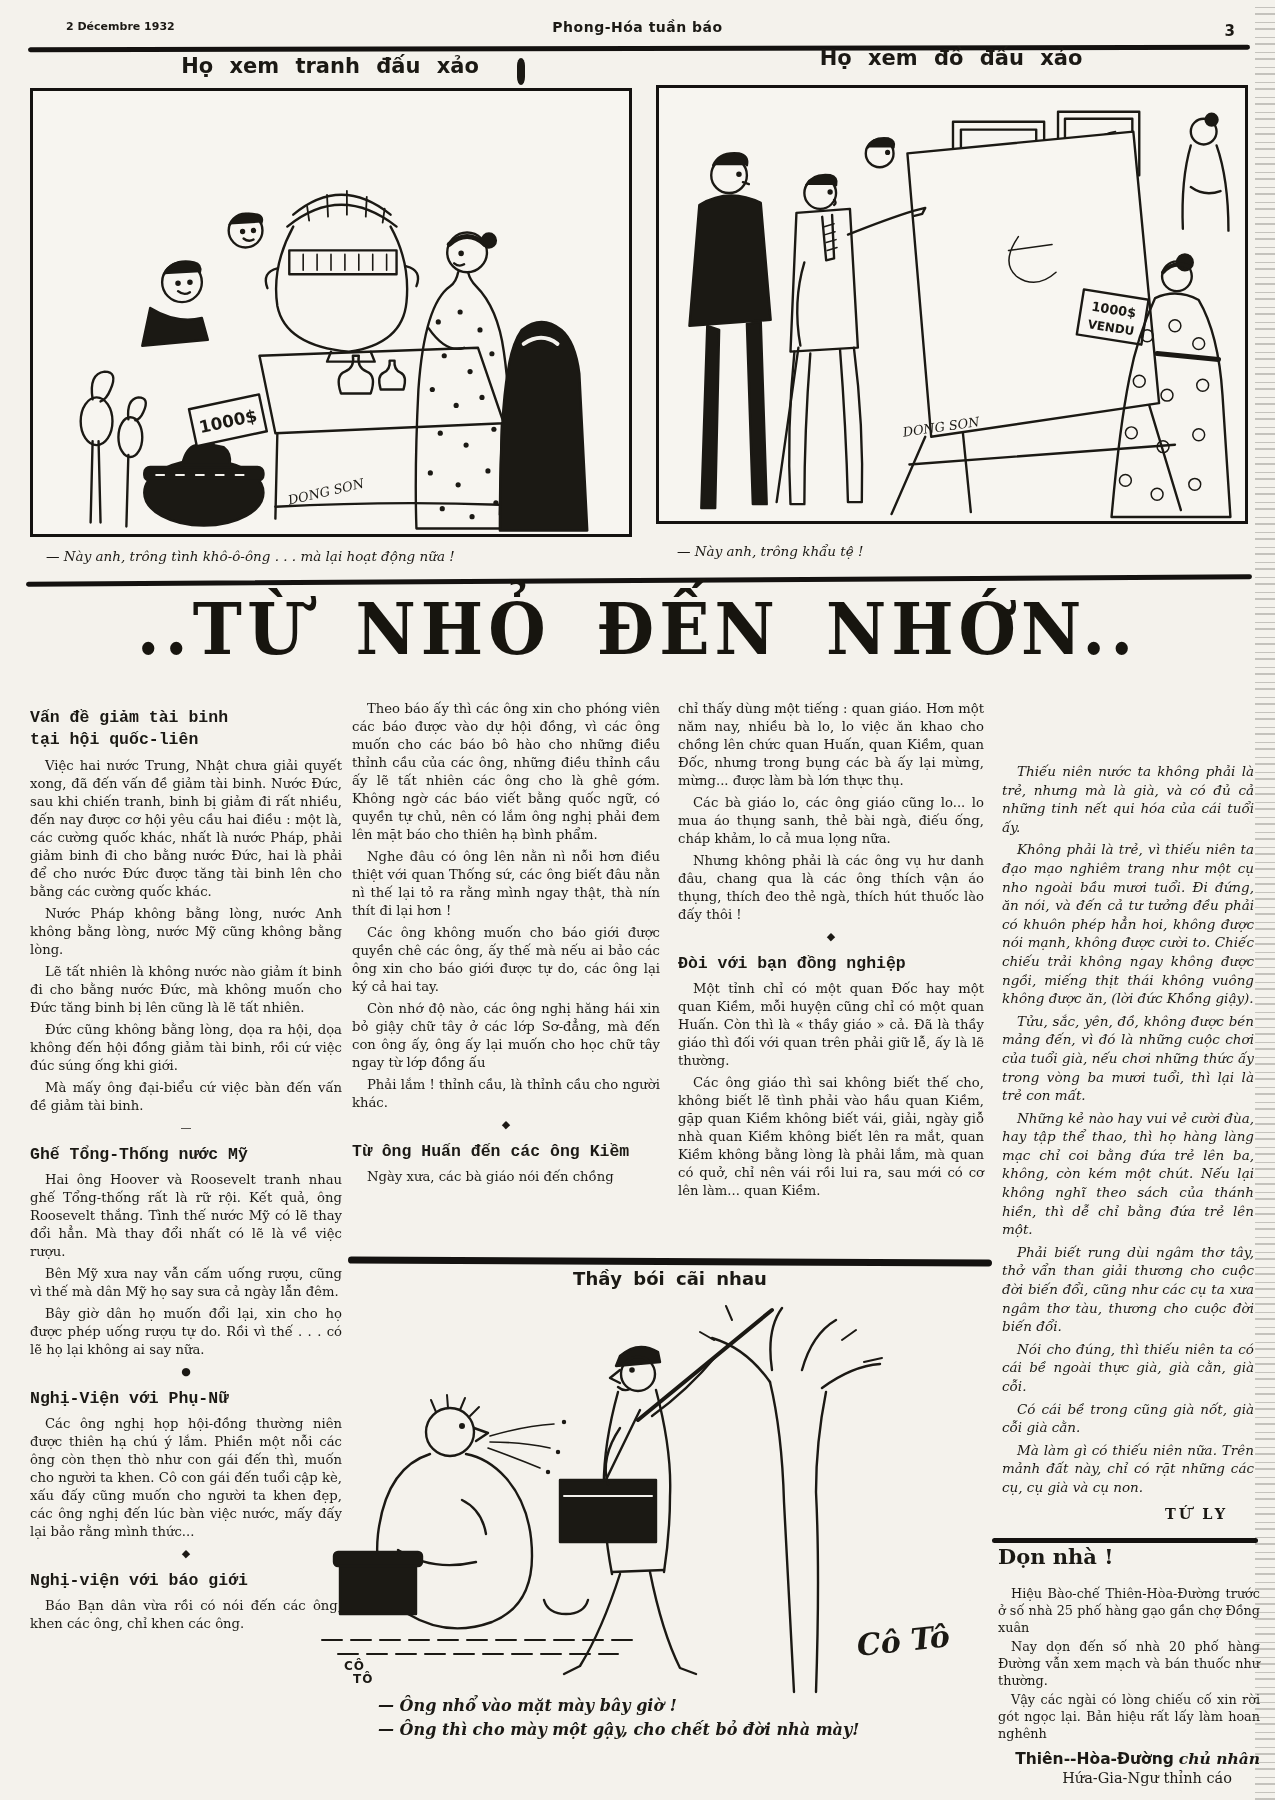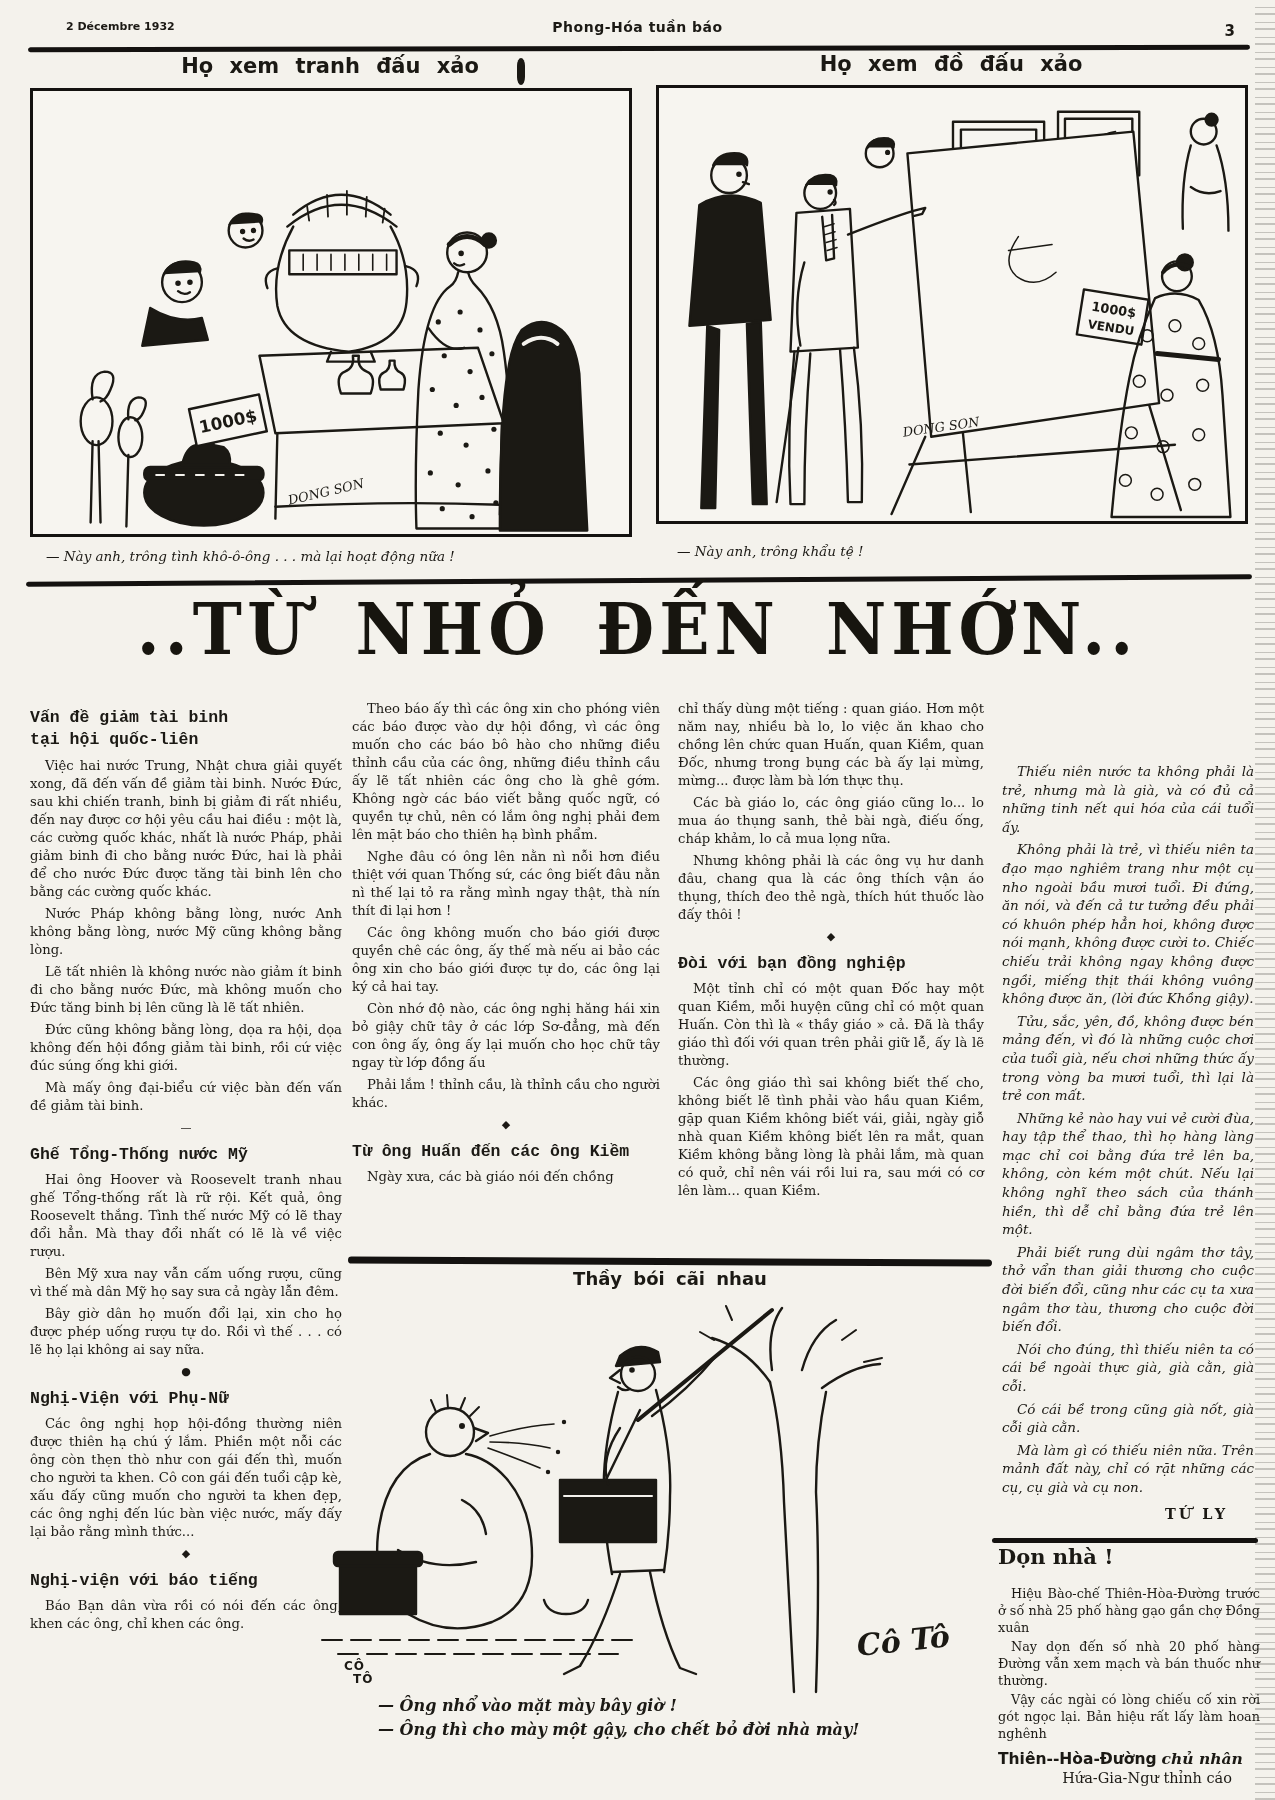"Họ xem đồ đấu xảo" .pt-right { top: 52px -> 46px }
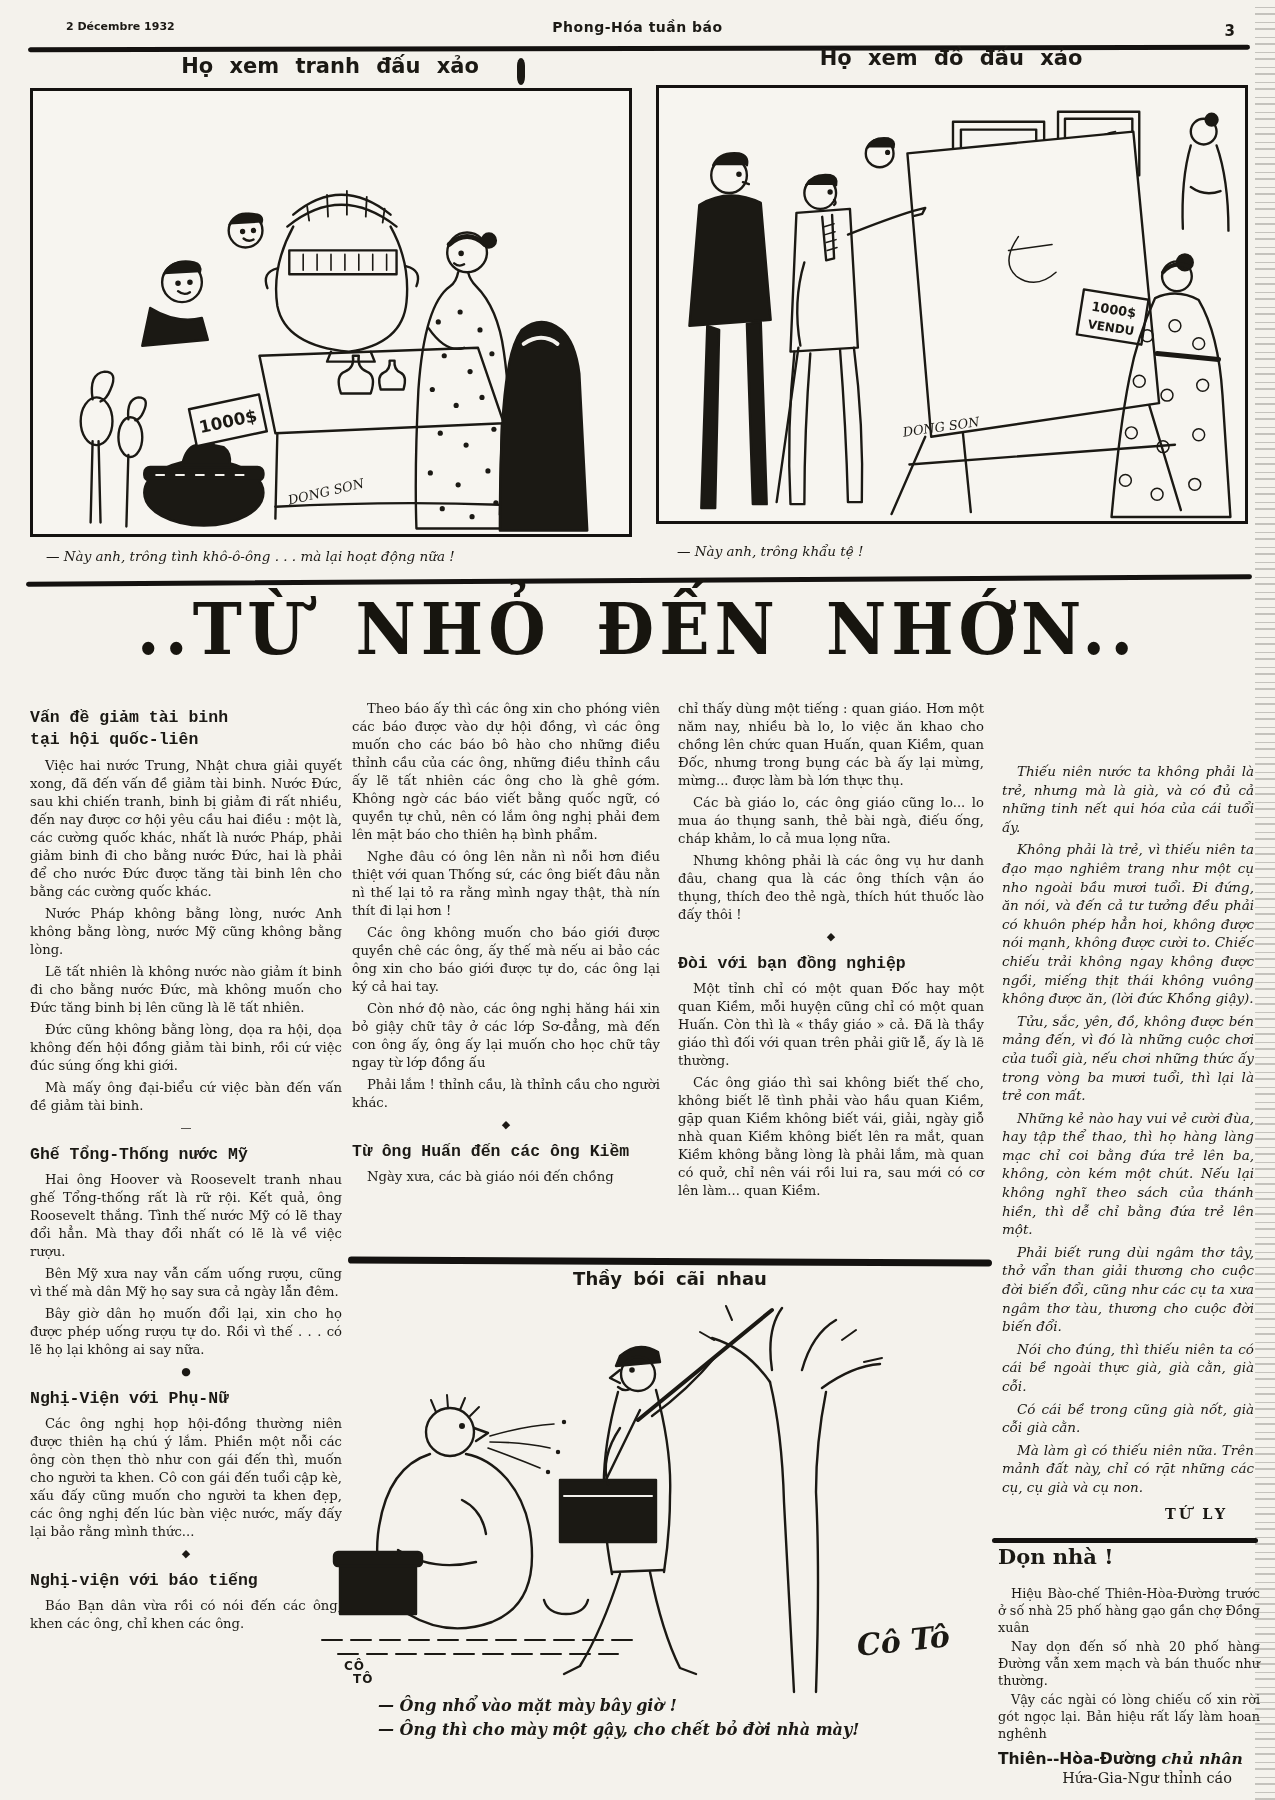"Nghị-viện với báo tiếng" h3.sec-head { text: tiếng -> giới }
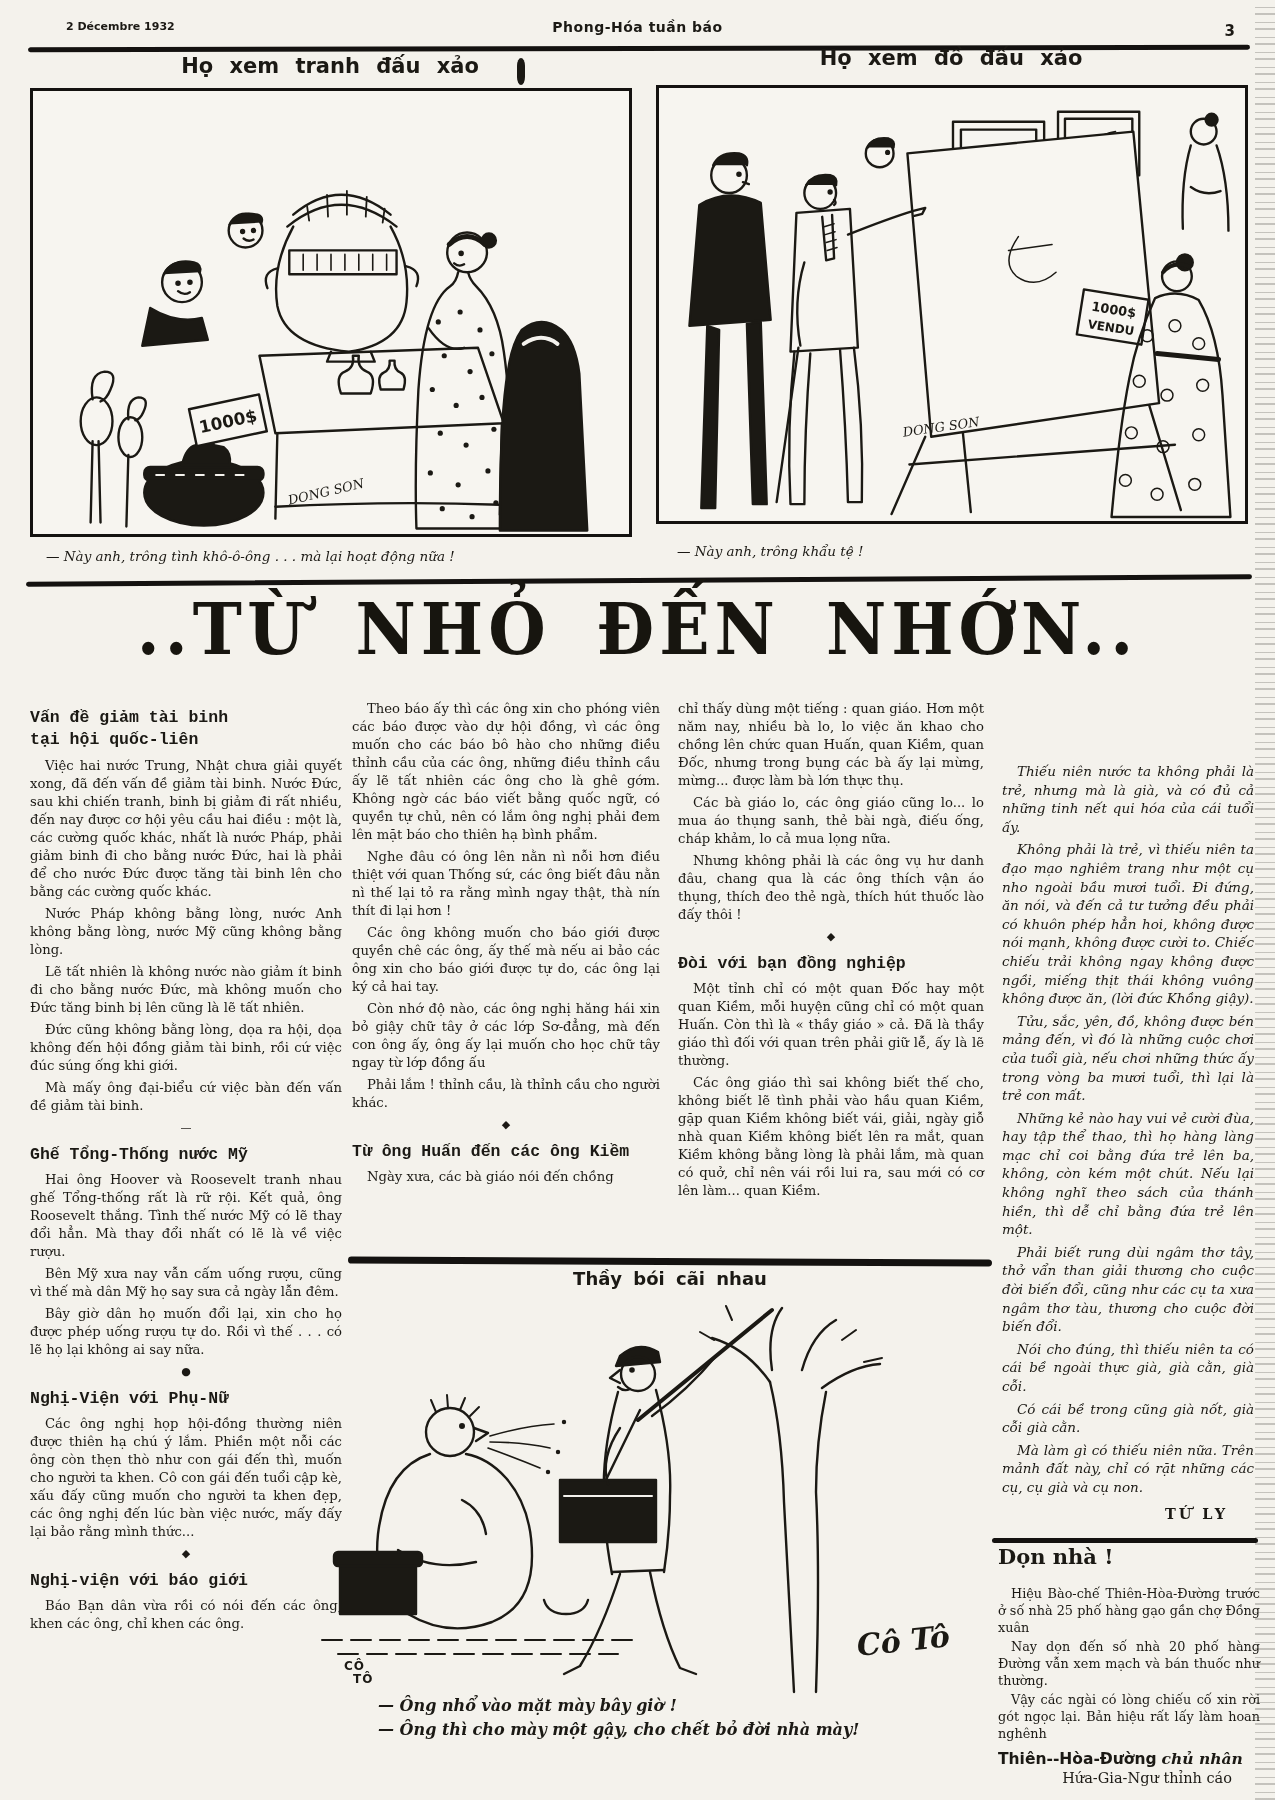"Thiên--Hòa-Đường chủ nhân" .ad-sig1 { text-align: none -> right }
